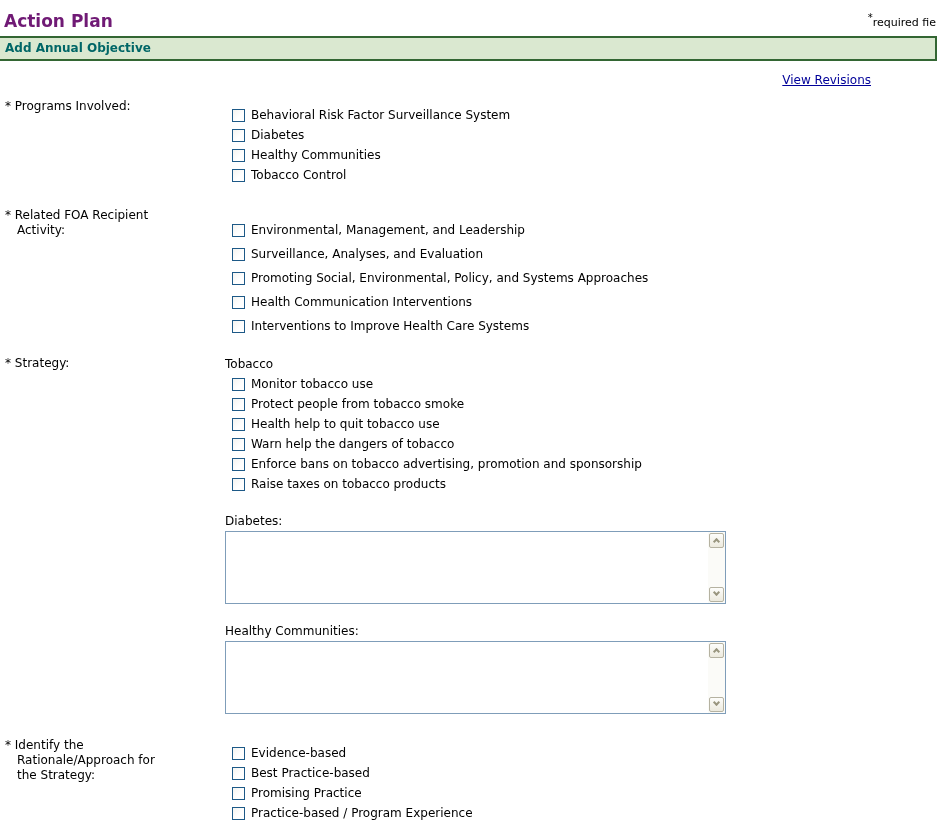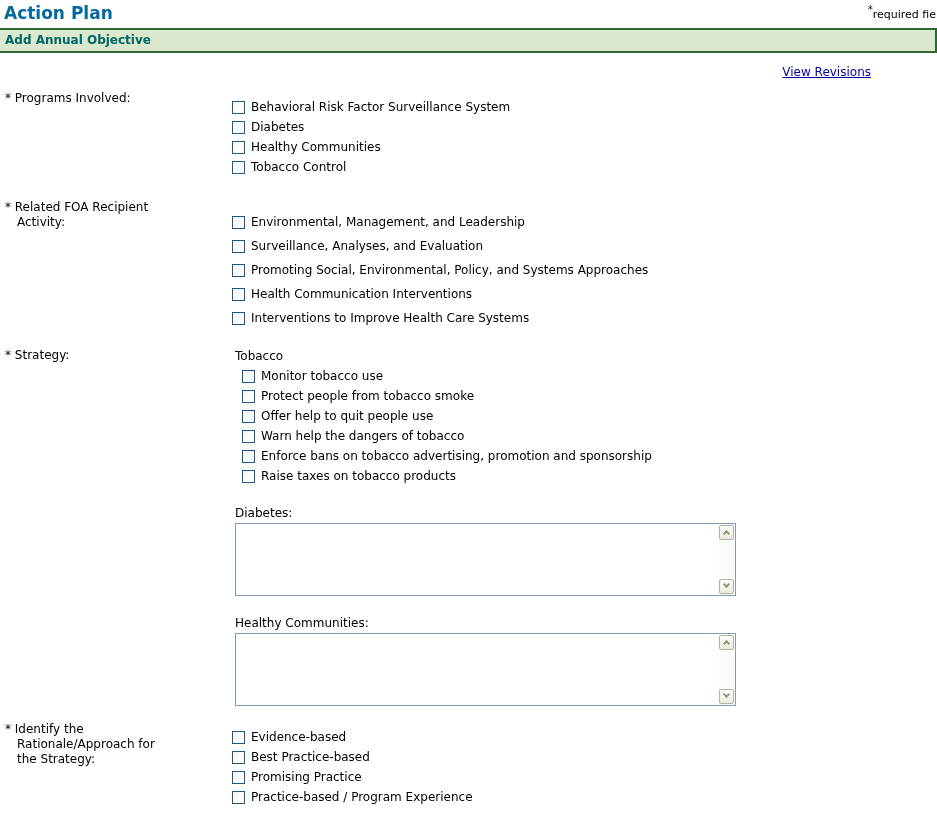"Action Plan" .page-title { color: #0369a1 -> #701a75; margin: 3px 0 5px 4px -> 11px 0 5px 4px }
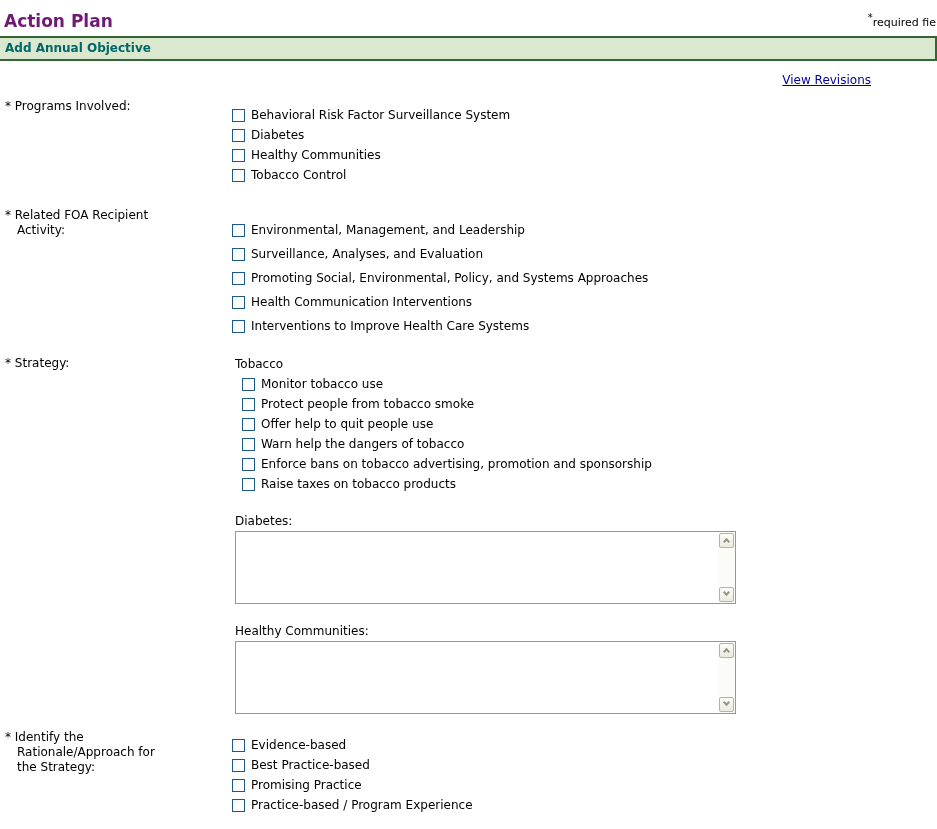"* Strategy:" .row-strategy { gap: 10px -> none; margin-bottom: 16px -> 24px }
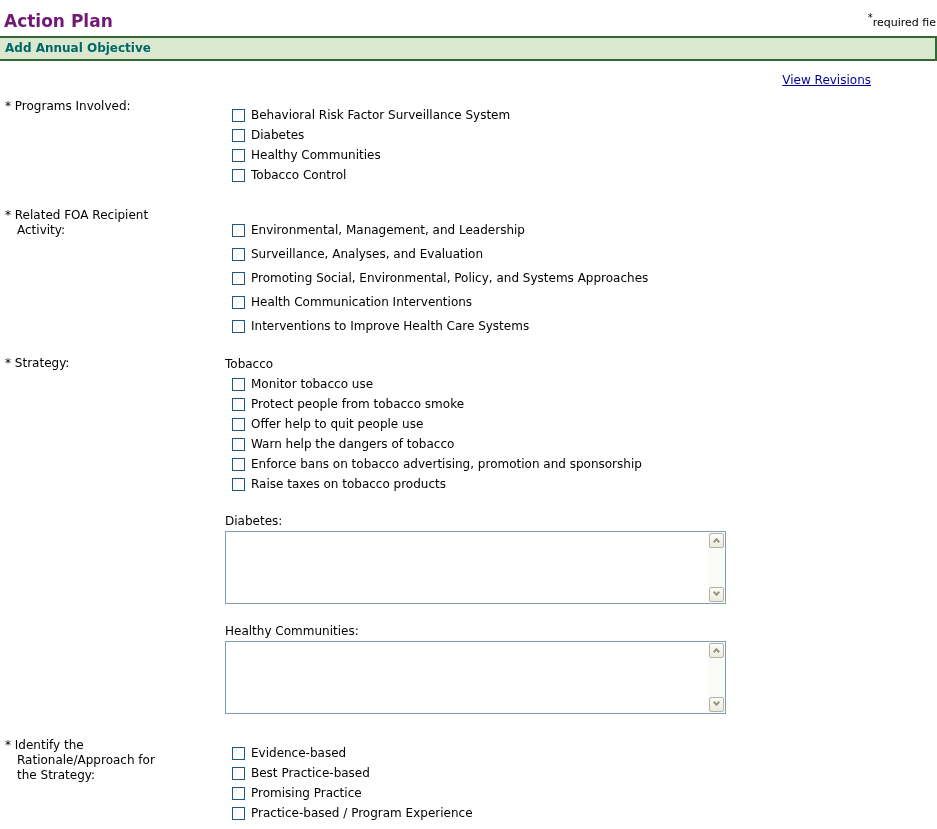"Offer help to quit people" span.cb-label { text: Offer help to quit people -> Health help to quit tobacco }
